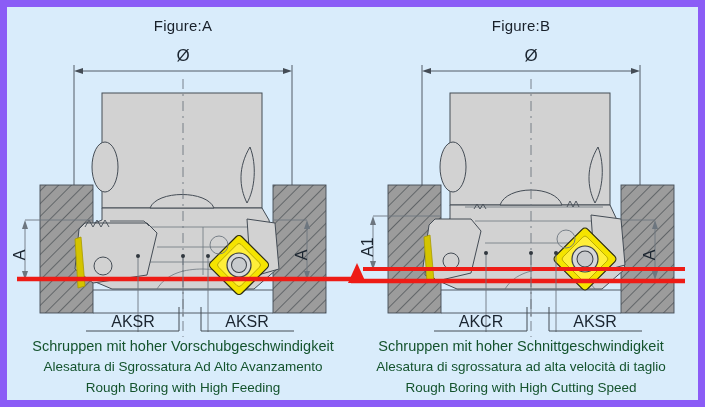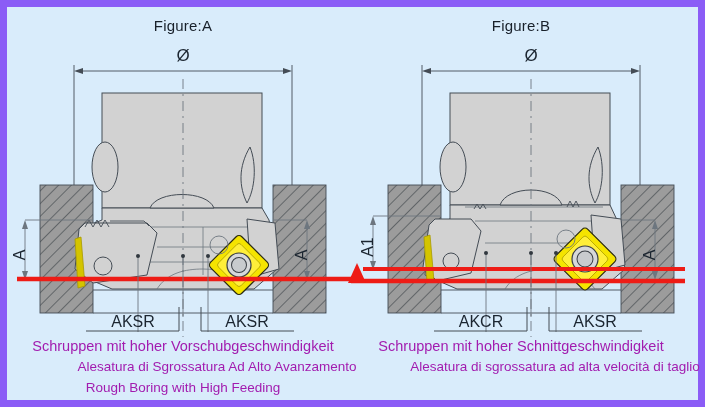"Schruppen mit hoher" .caption { color: #a21caf -> #14532d }
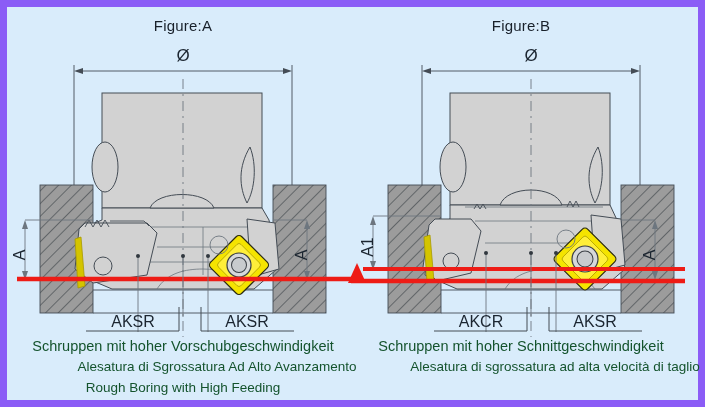"Alesatura di Sgrossatura Ad Alto" .cap-it { padding-left: 34px -> none }
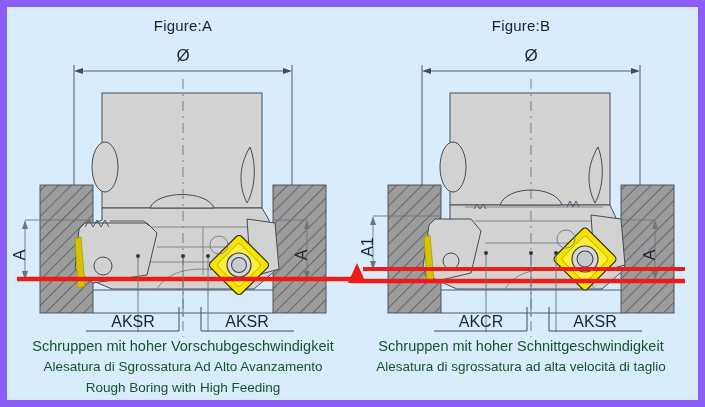"Rough Boring with High Cutting" div.caption { html: none -> <div>Rough Boring with High Cutting Speed</div> }
